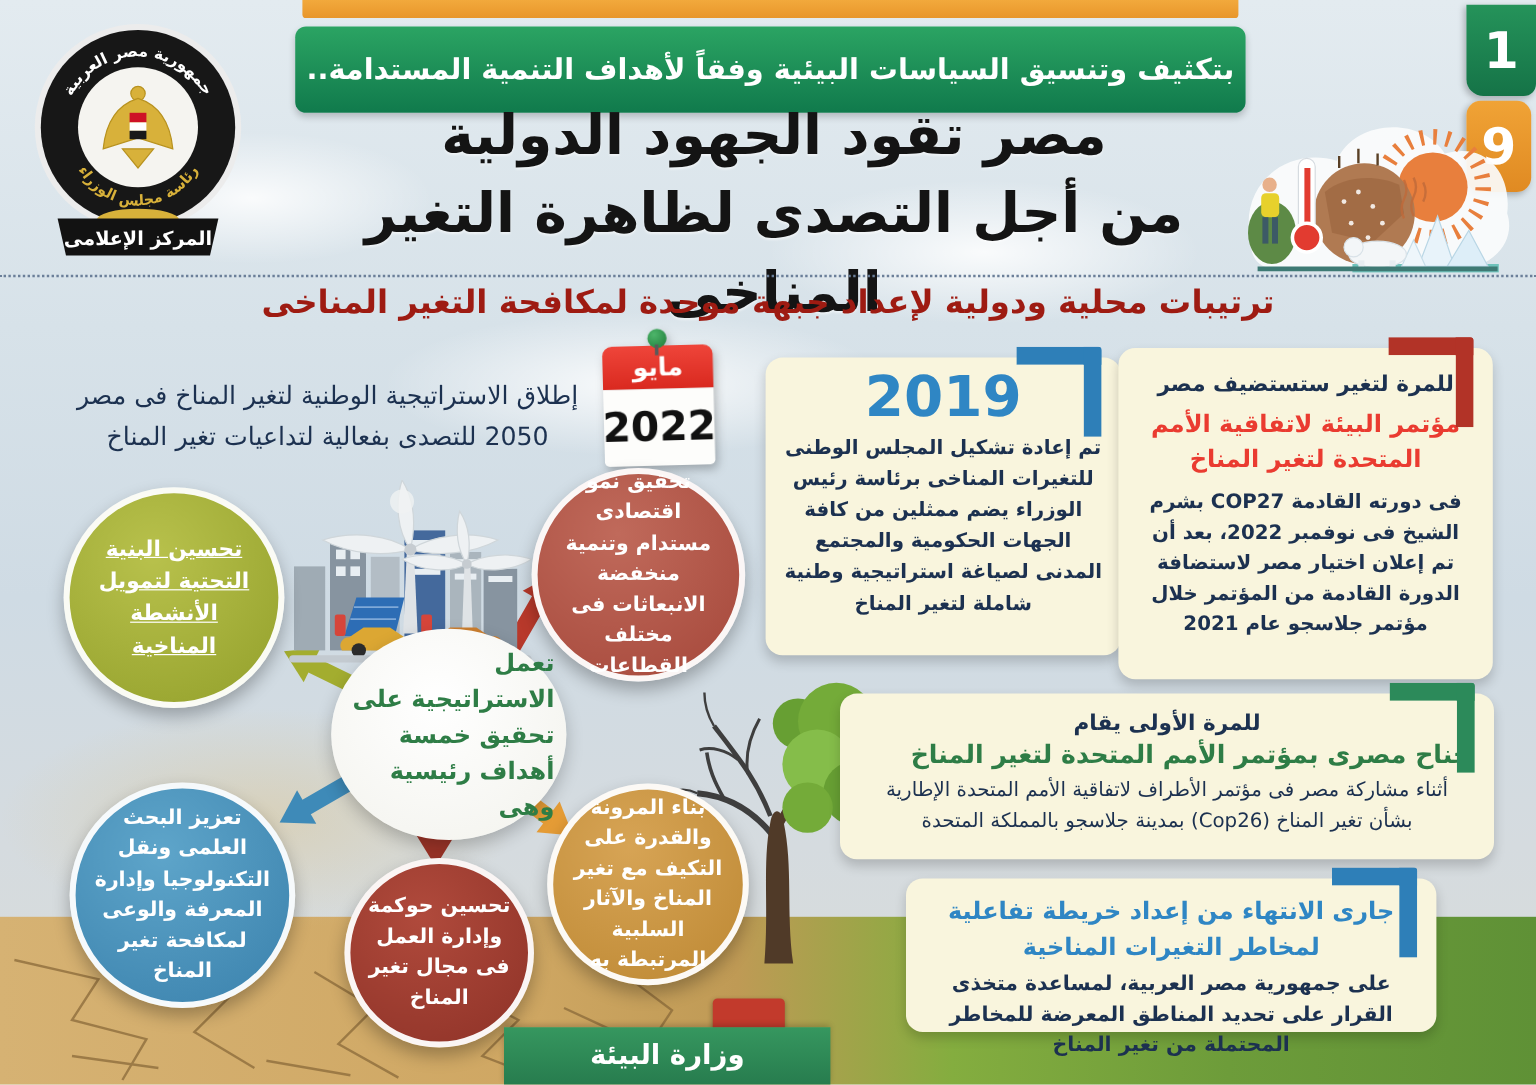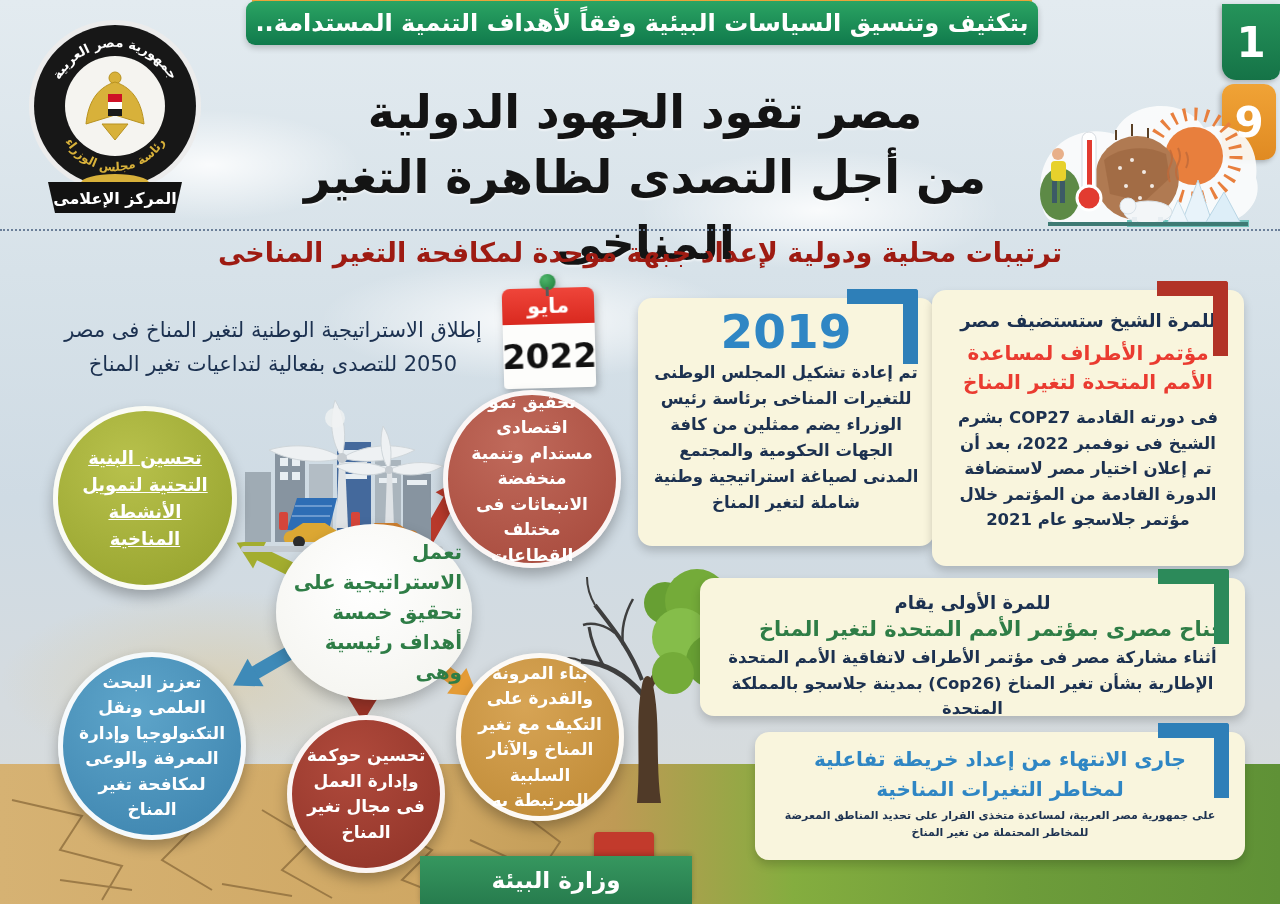"بتكثيف وتنسيق السياسات البيئية وفقاً" .banner { height: 44px -> 72px; top: 1px -> 22px }
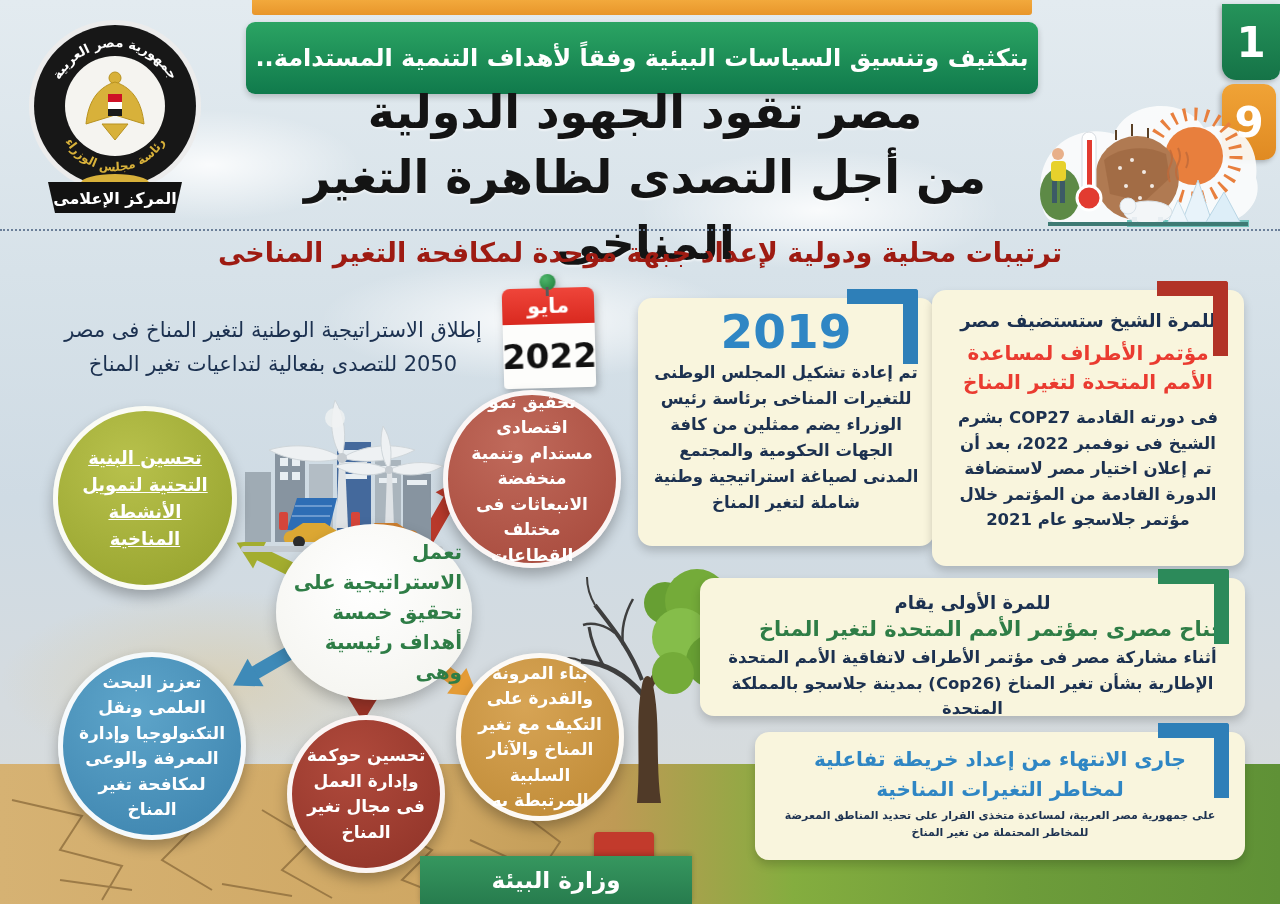"للمرة الشيخ ستستضيف مصر" div.cop27-intro { text: الشيخ -> لتغير }
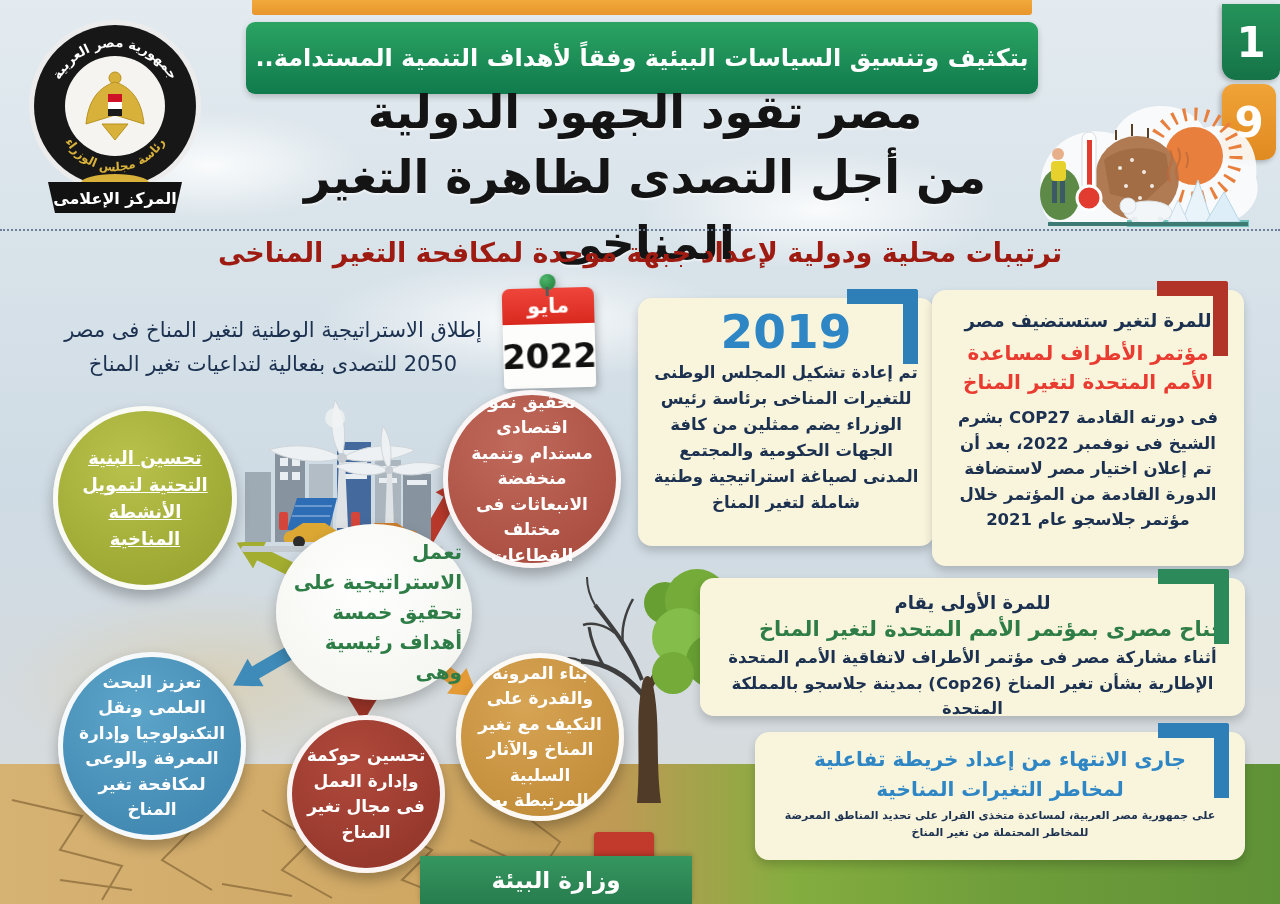"مؤتمر الأطراف لمساعدة الأمم المتحدة" div.cop27-high { text: الأطراف لمساعدة -> البيئة لاتفاقية }
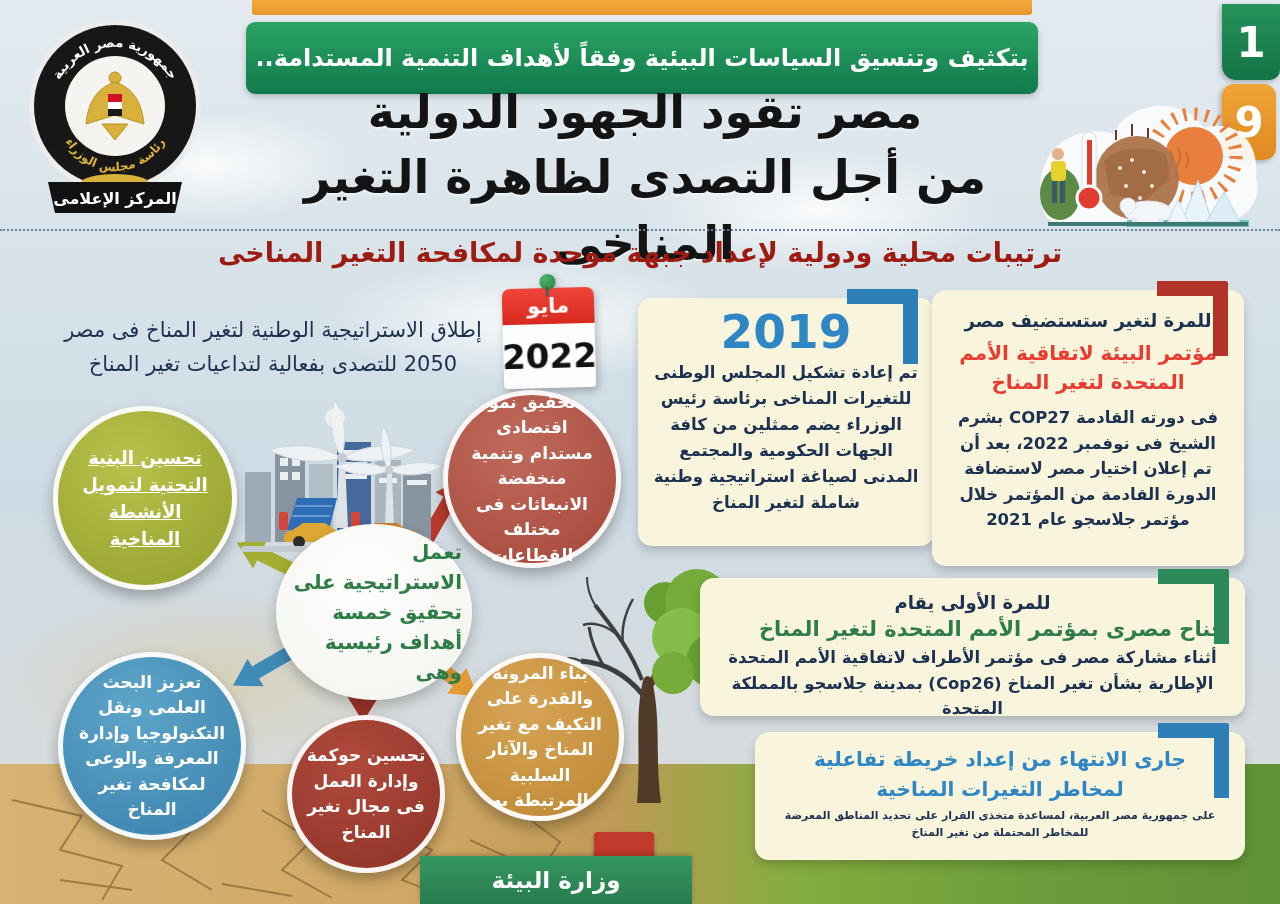"أثناء مشاركة مصر فى مؤتمر" .cop26-body { font-weight: 700 -> 400 }
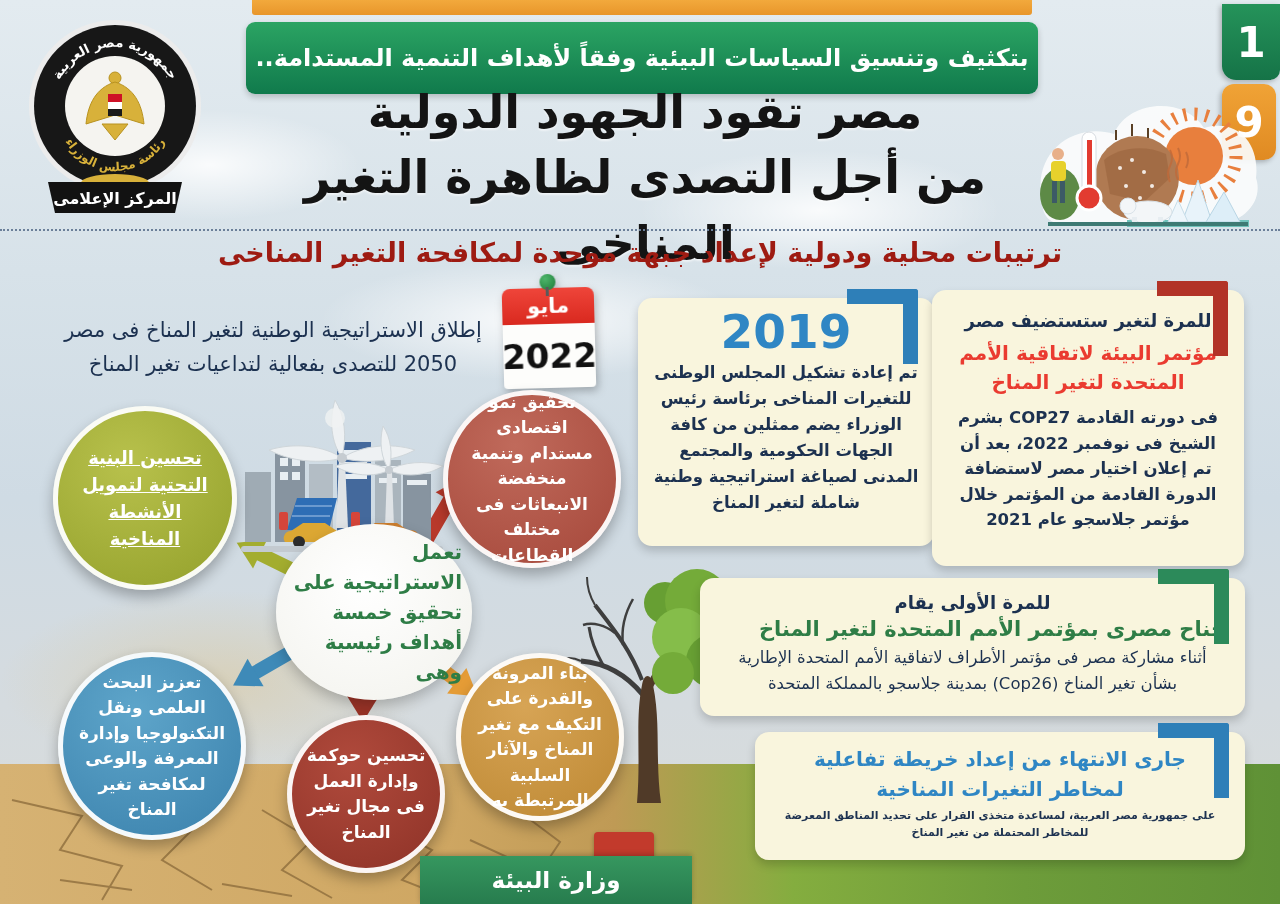"جارى الانتهاء من إعداد خريطة" .boxmap { width: 490px -> 442px }
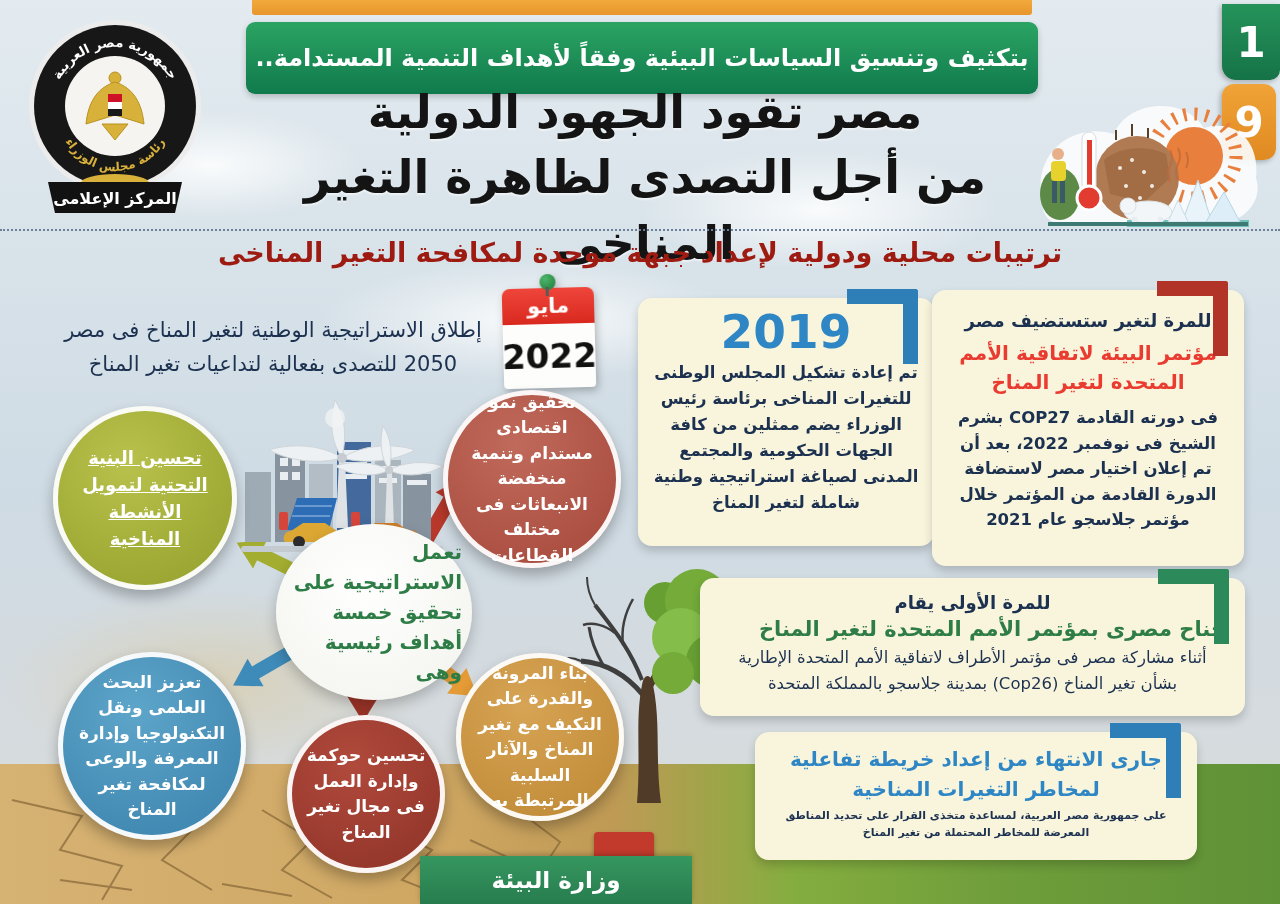"على جمهورية مصر العربية، لمساعدة" .map-body { font-size: 11px -> 17px }
